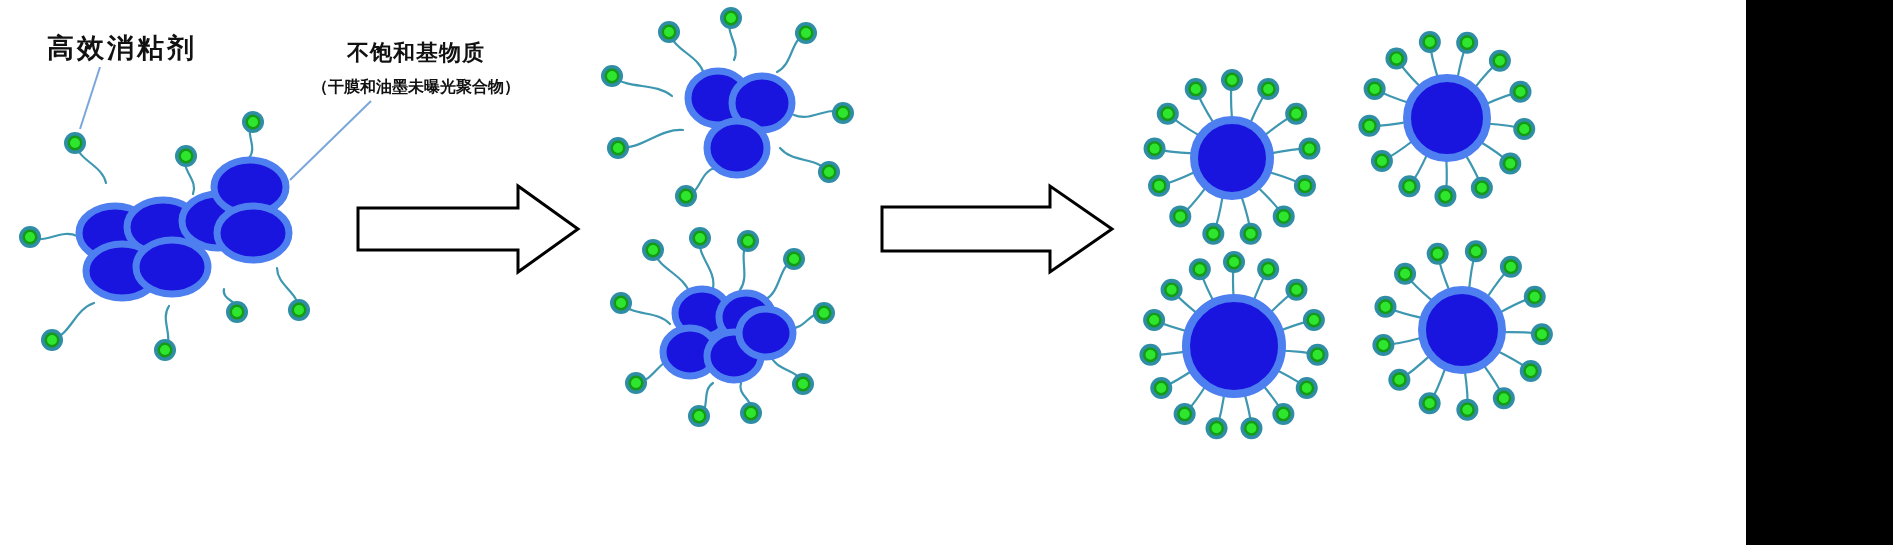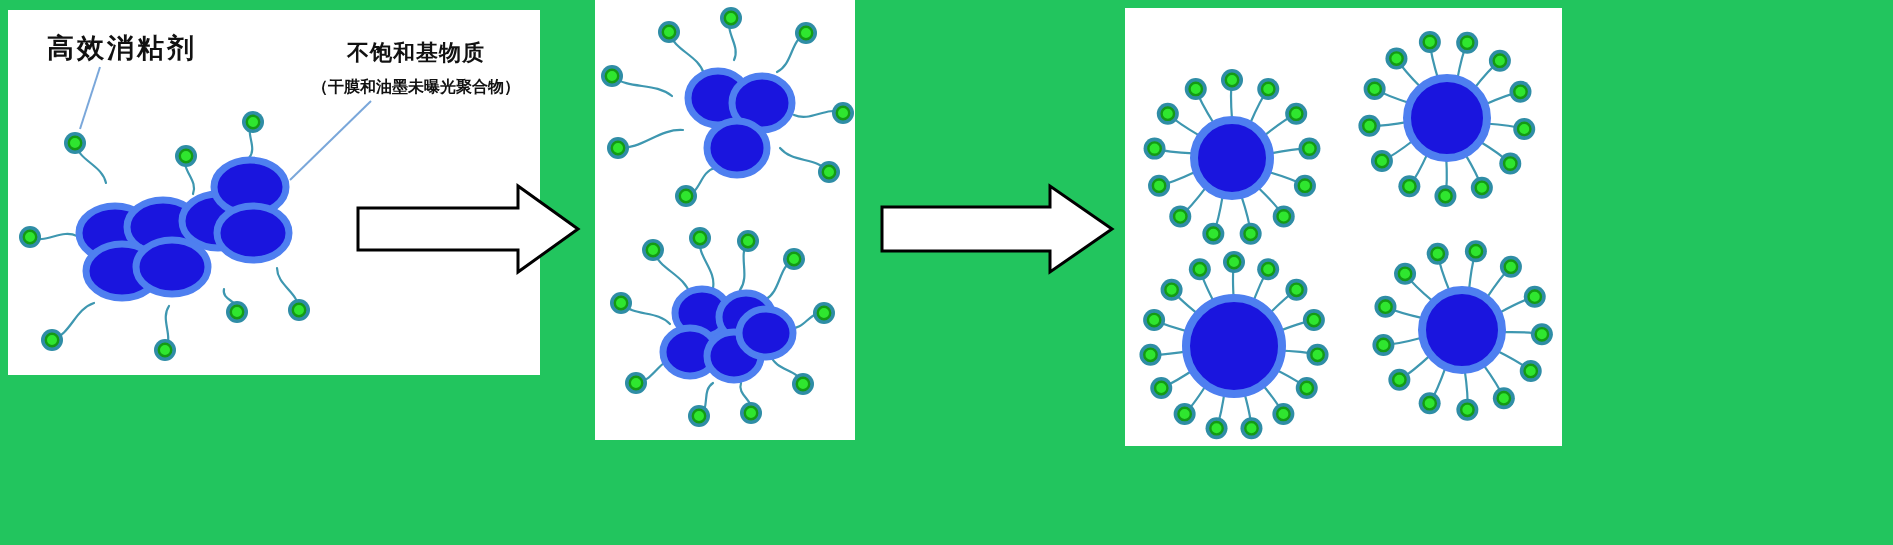"高效消粘剂" .stage { background: #22c55e -> #ffffff; width: 1893px -> 1746px }
